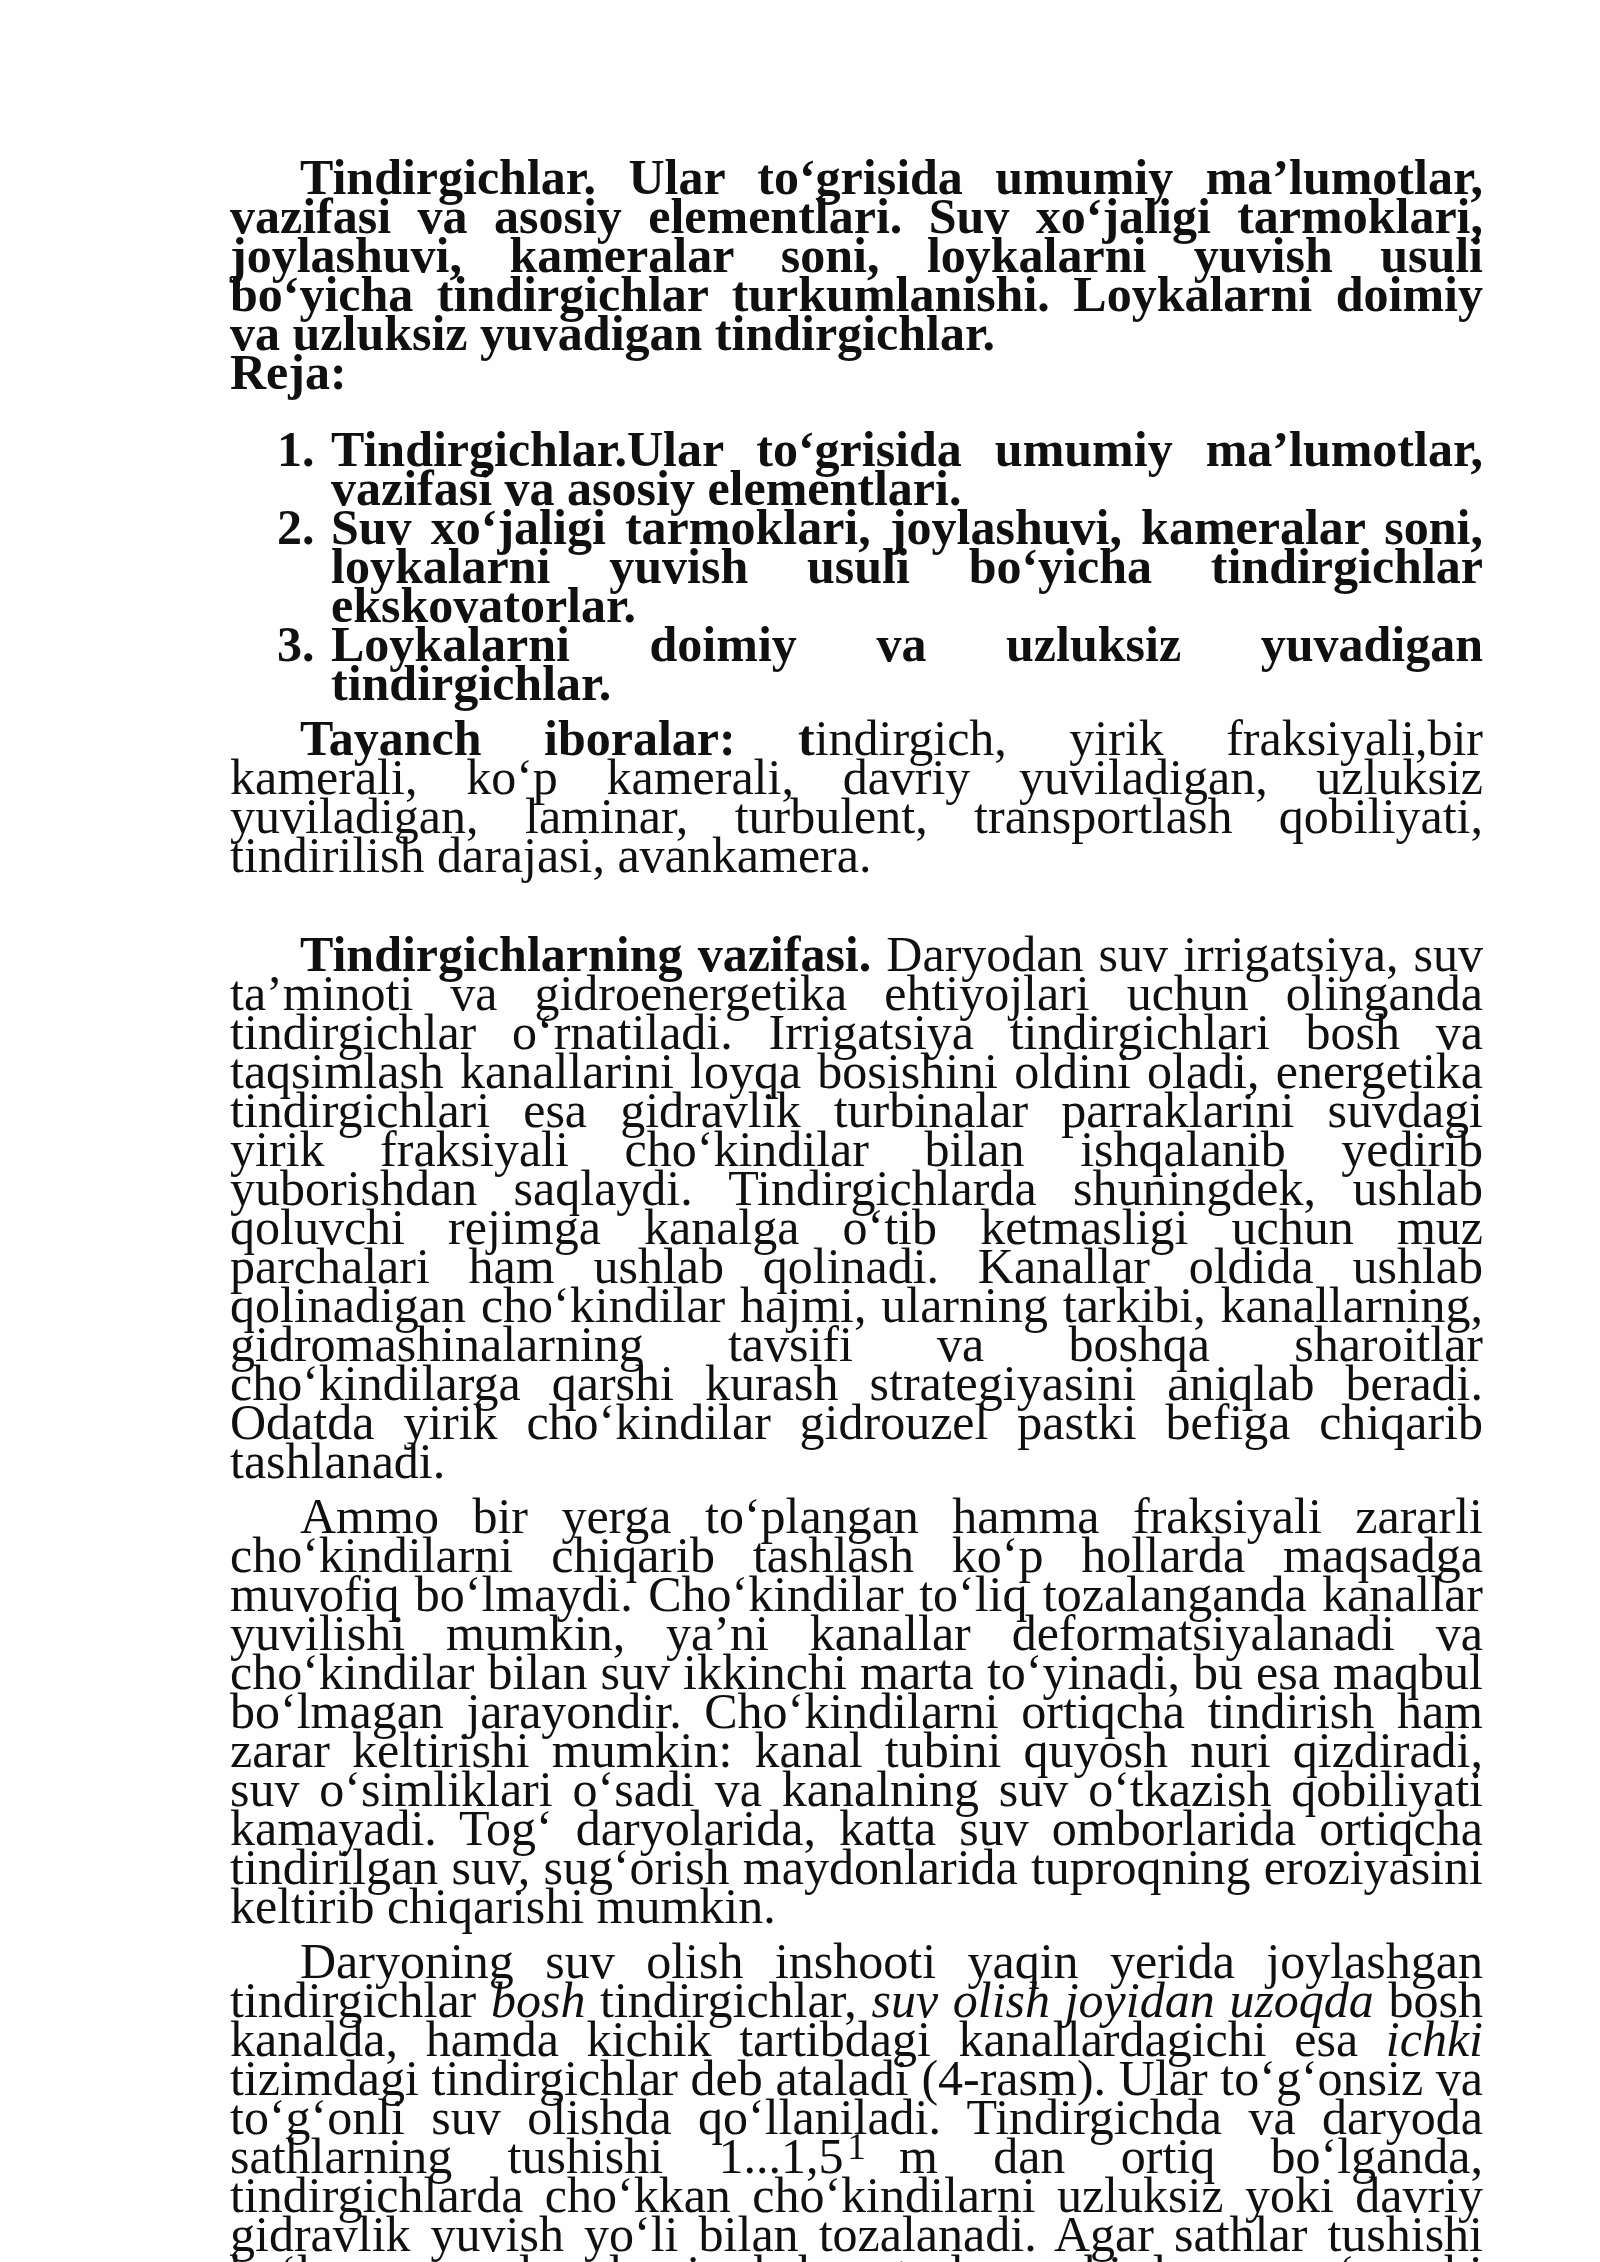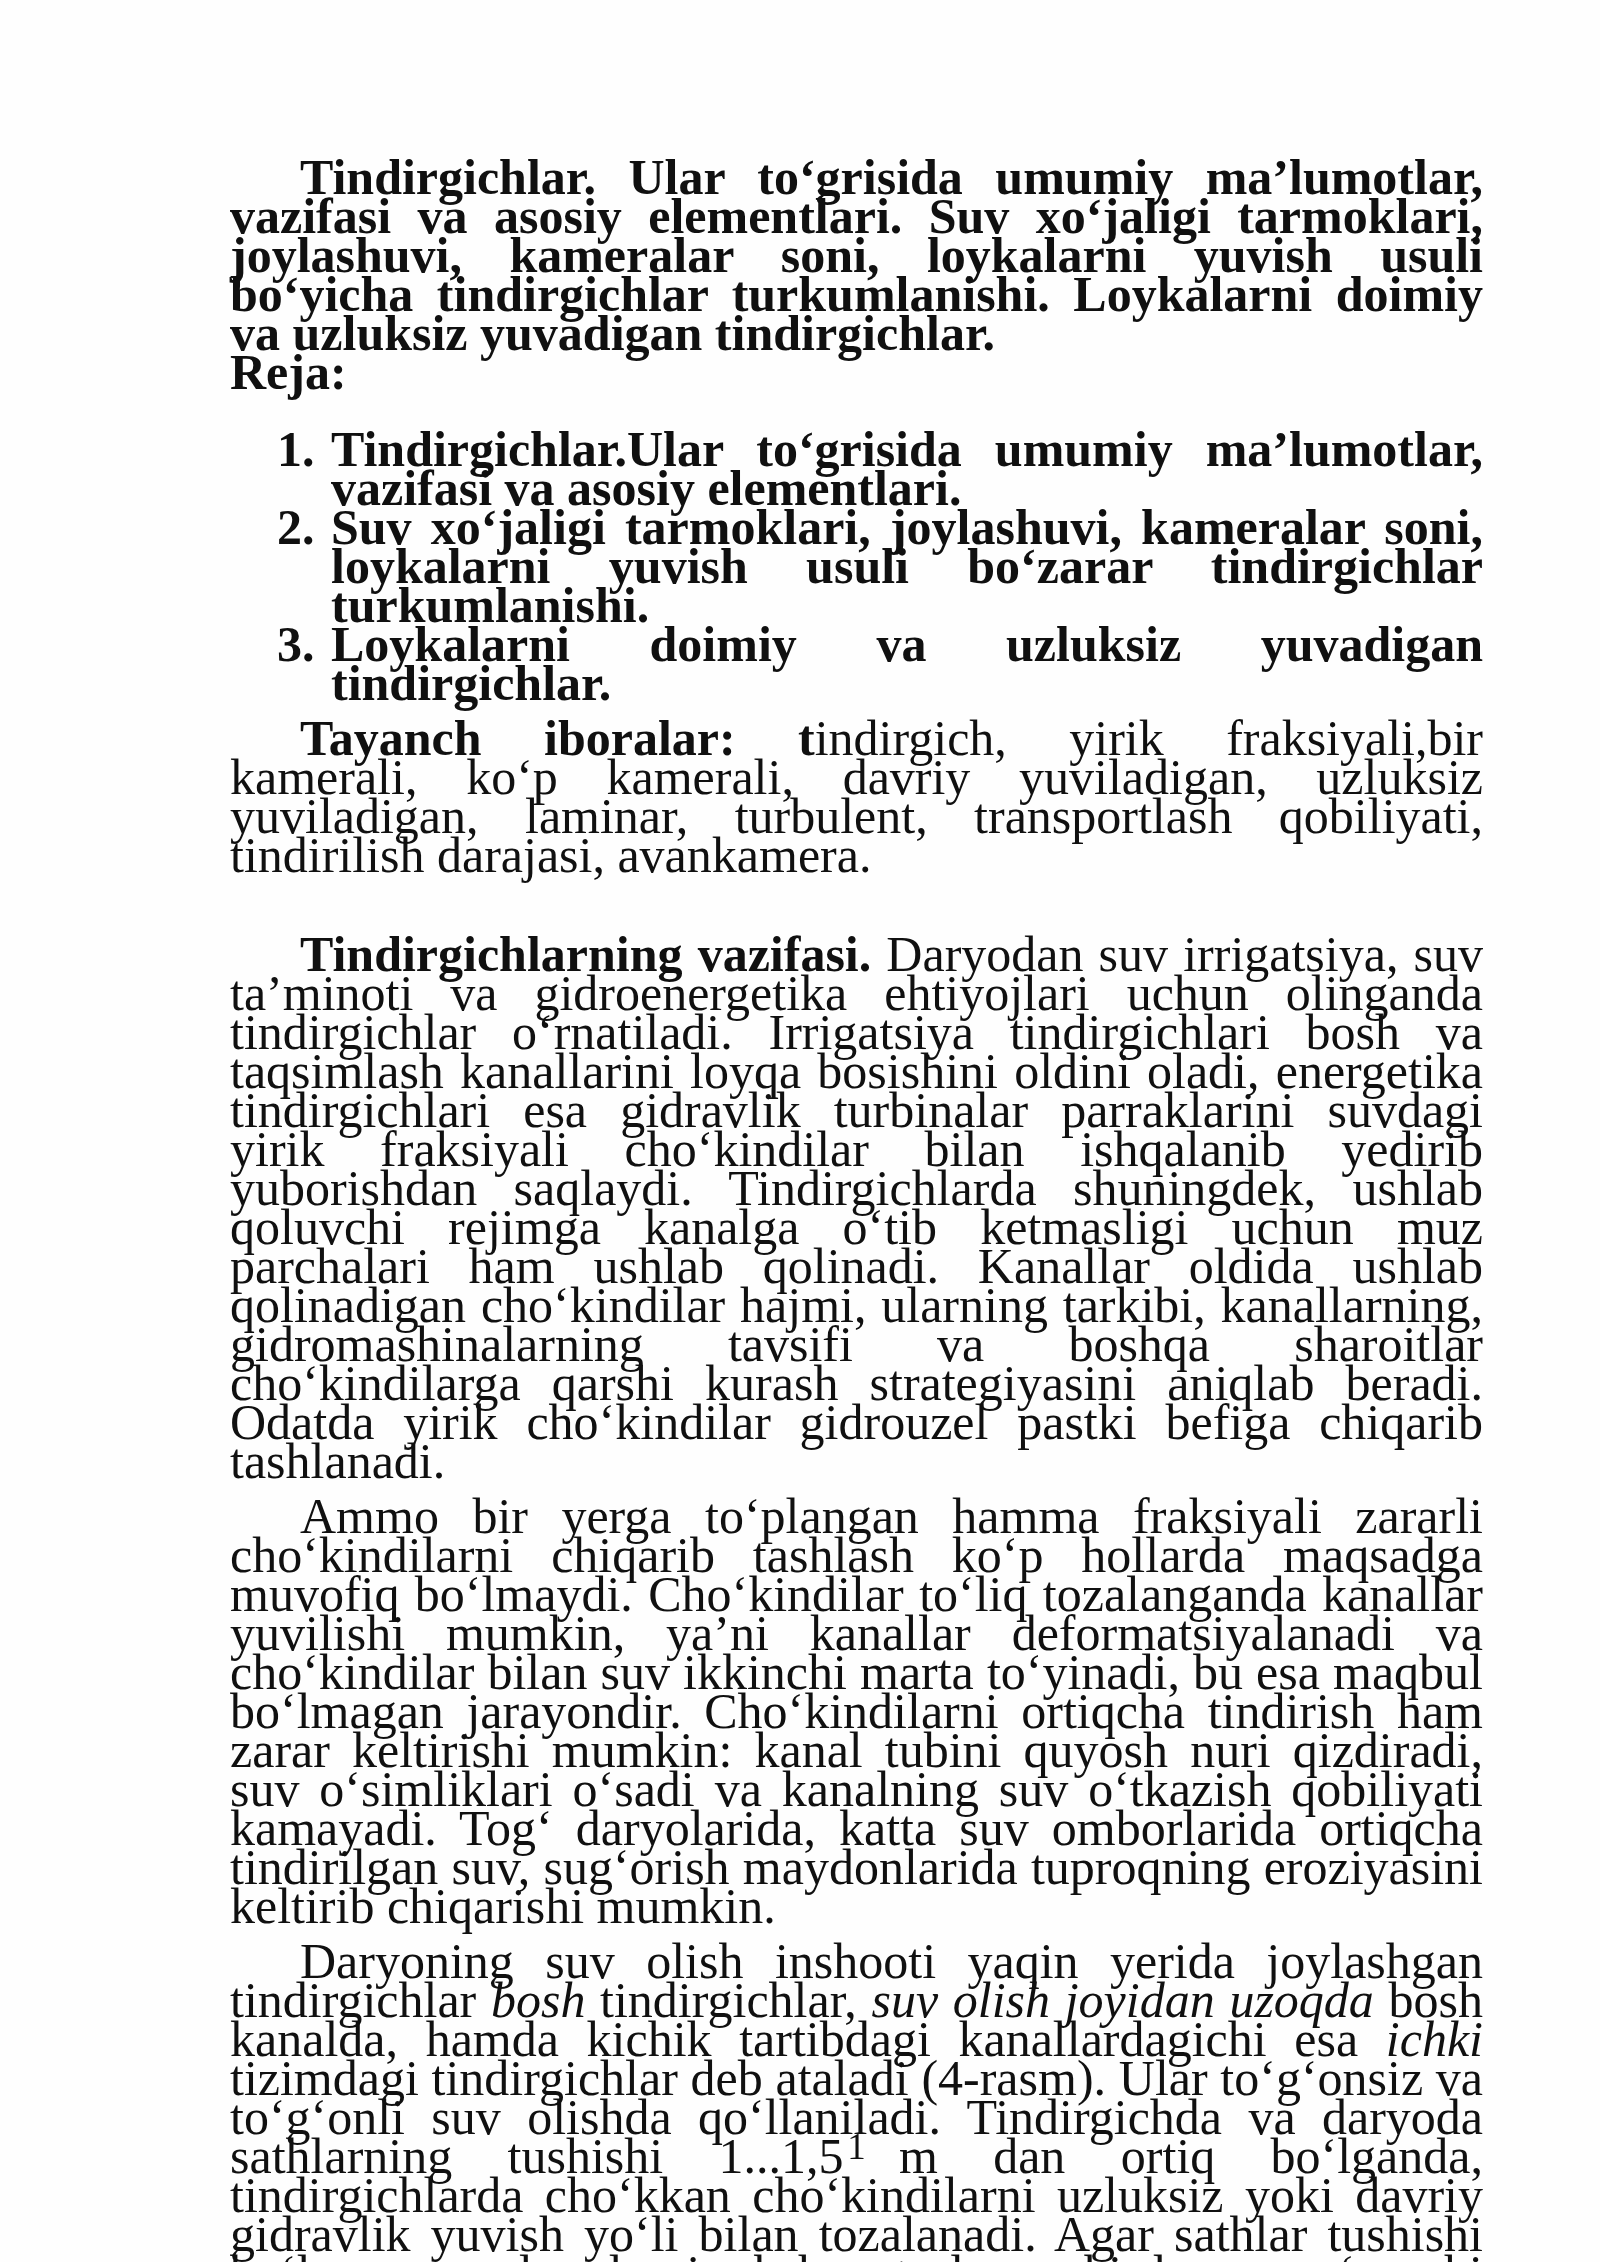"Suv xo‘jaligi tarmoklari, joylashuvi," span.bold { text: zarar tindirgichlar turkumlanishi -> yicha tindirgichlar ekskovatorlar }
